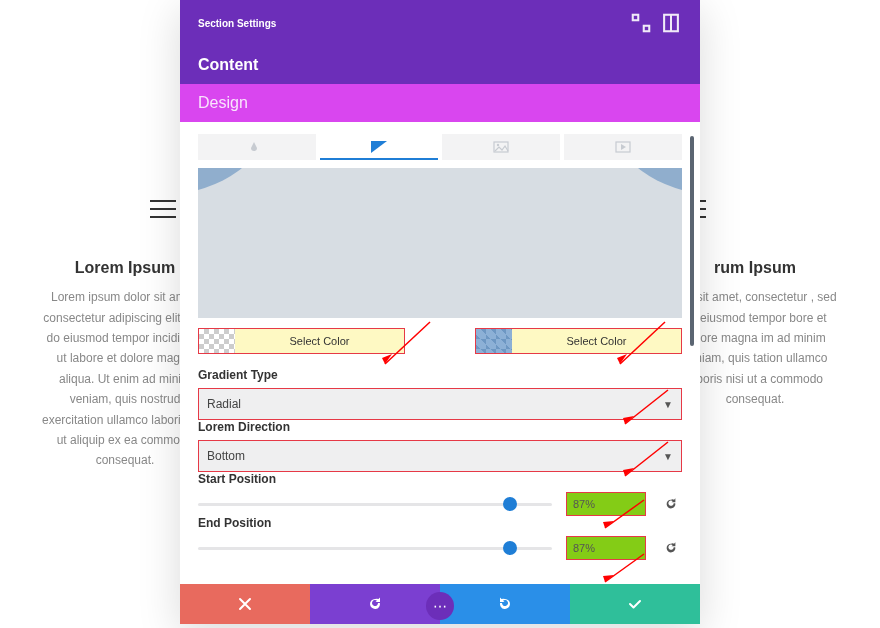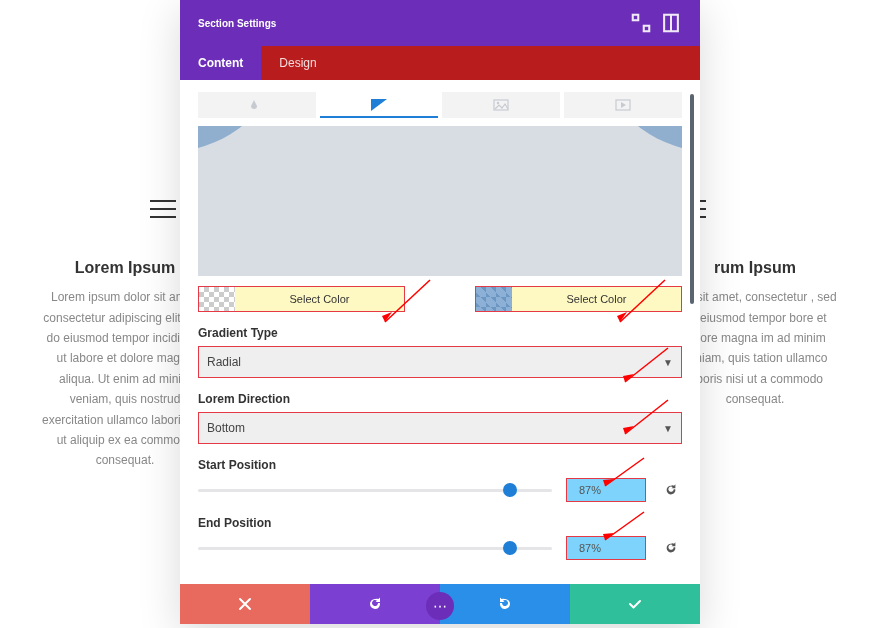"Content" .tabs { background: #b91c1c -> #d946ef; flex-direction: none -> column; font-size: 12px -> 16px }
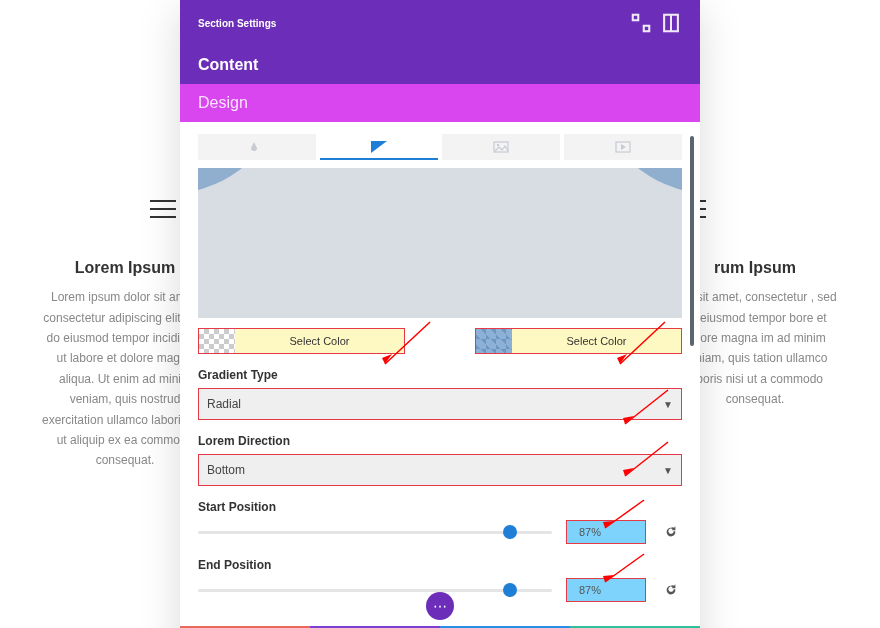"Gradient Type" .field { margin-bottom: 14px -> none }
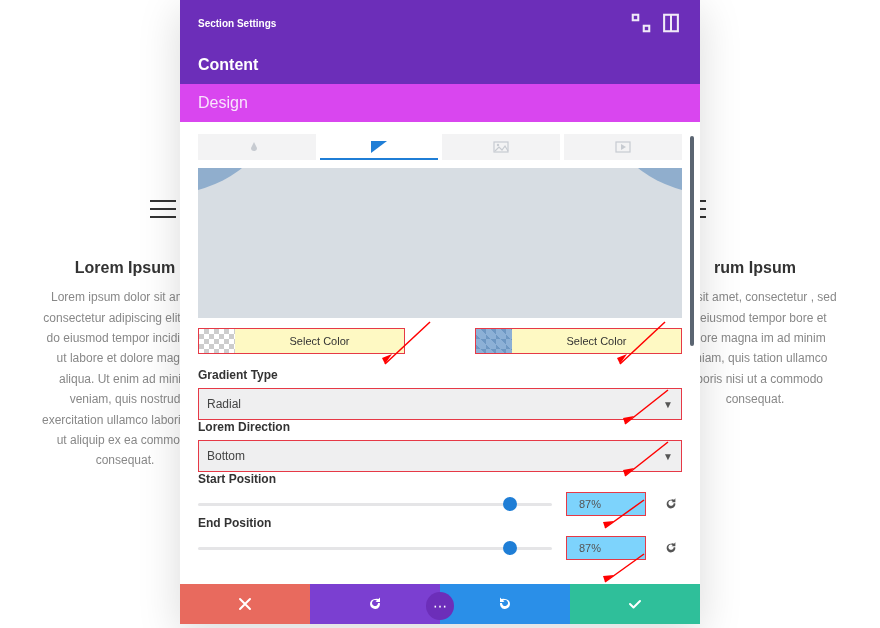"87%" .valuebox { background: #7dd3fc -> #84cc16; padding: 0 12px -> 0 6px }
